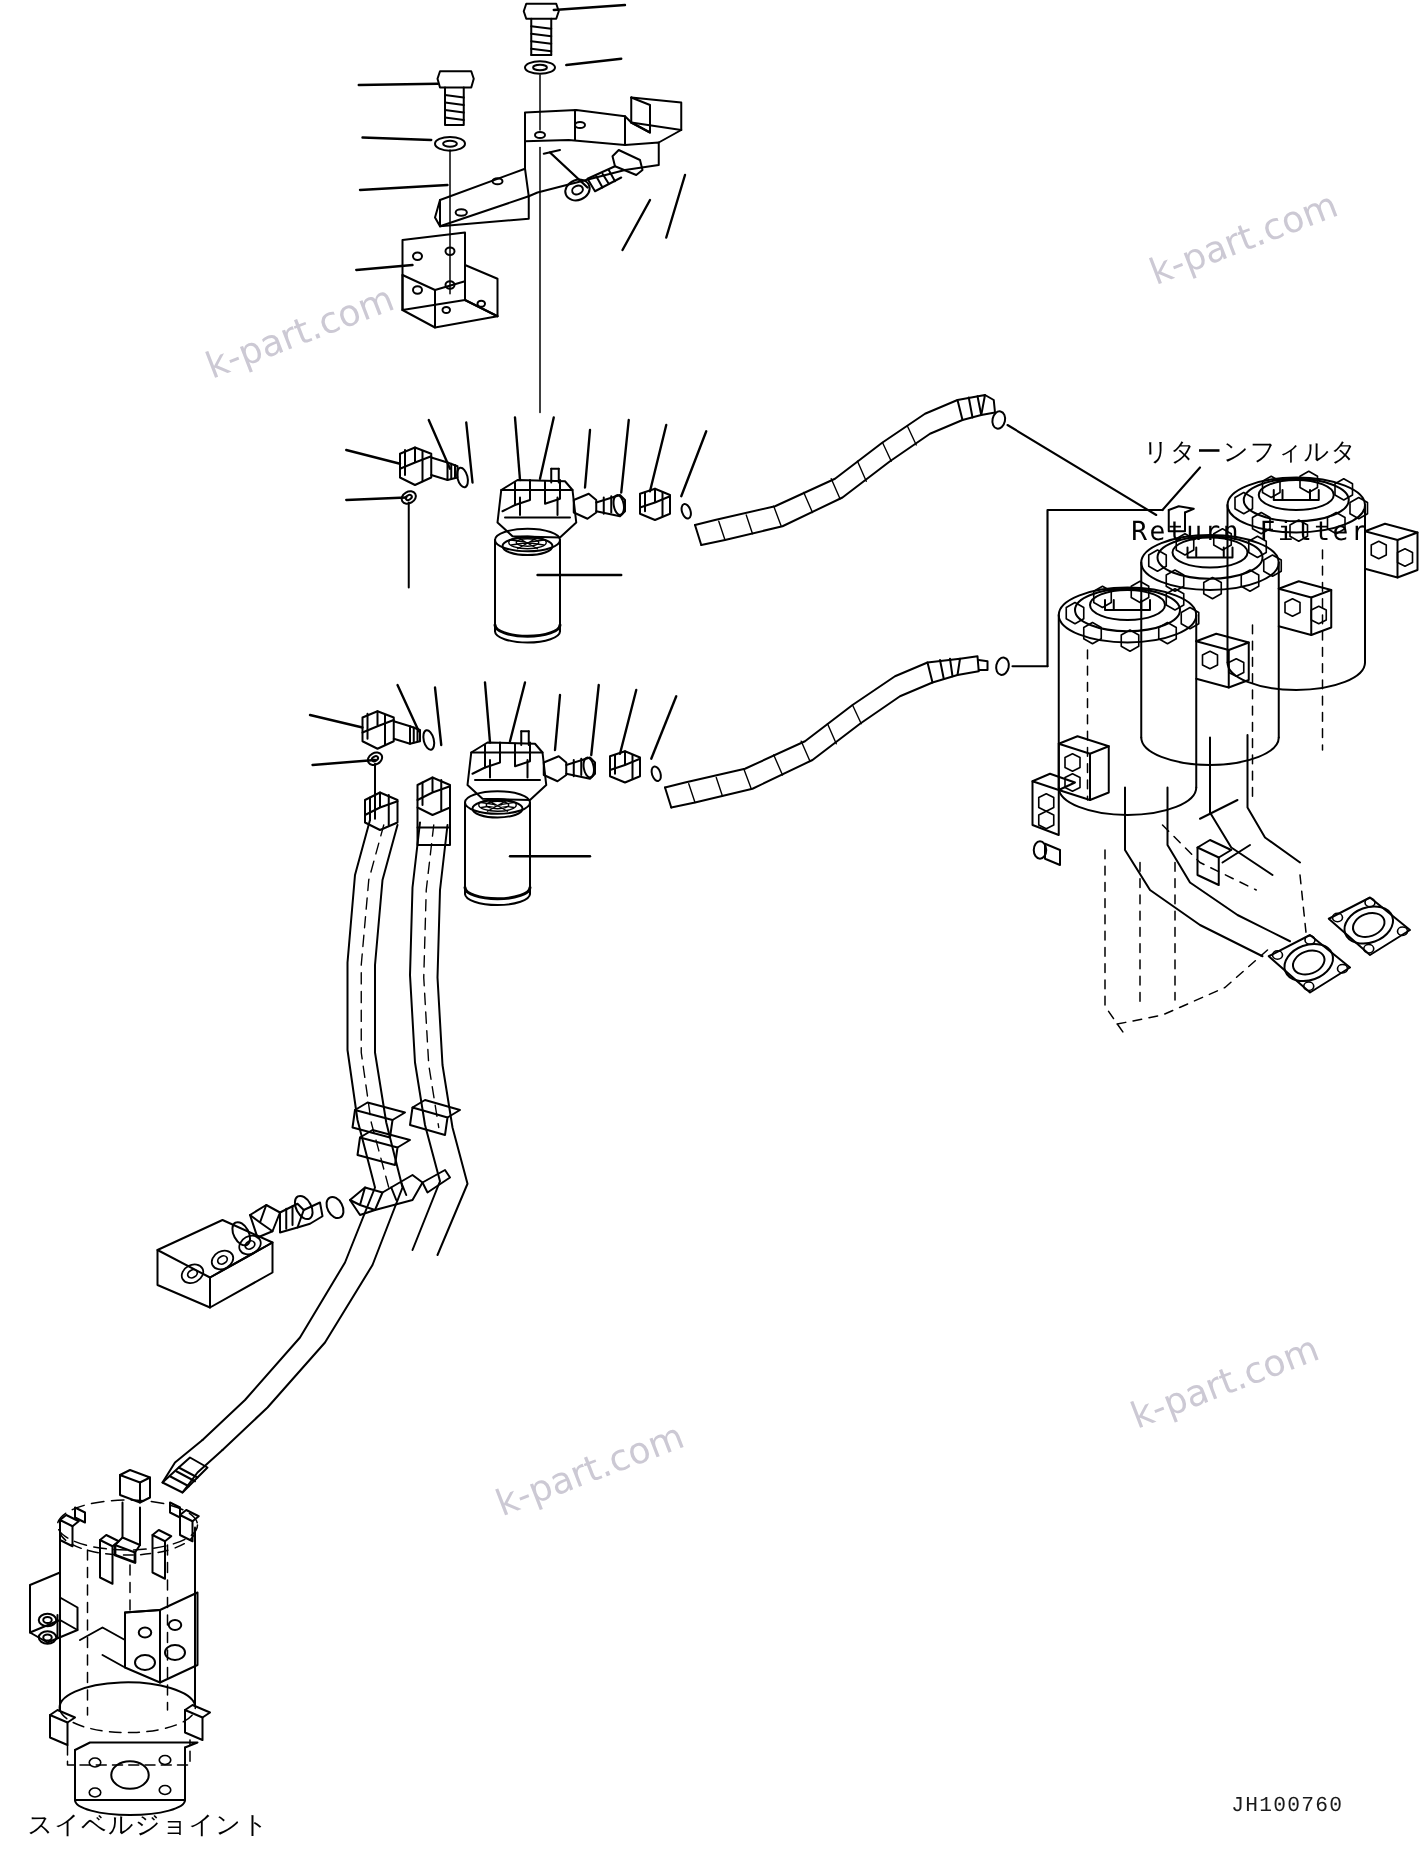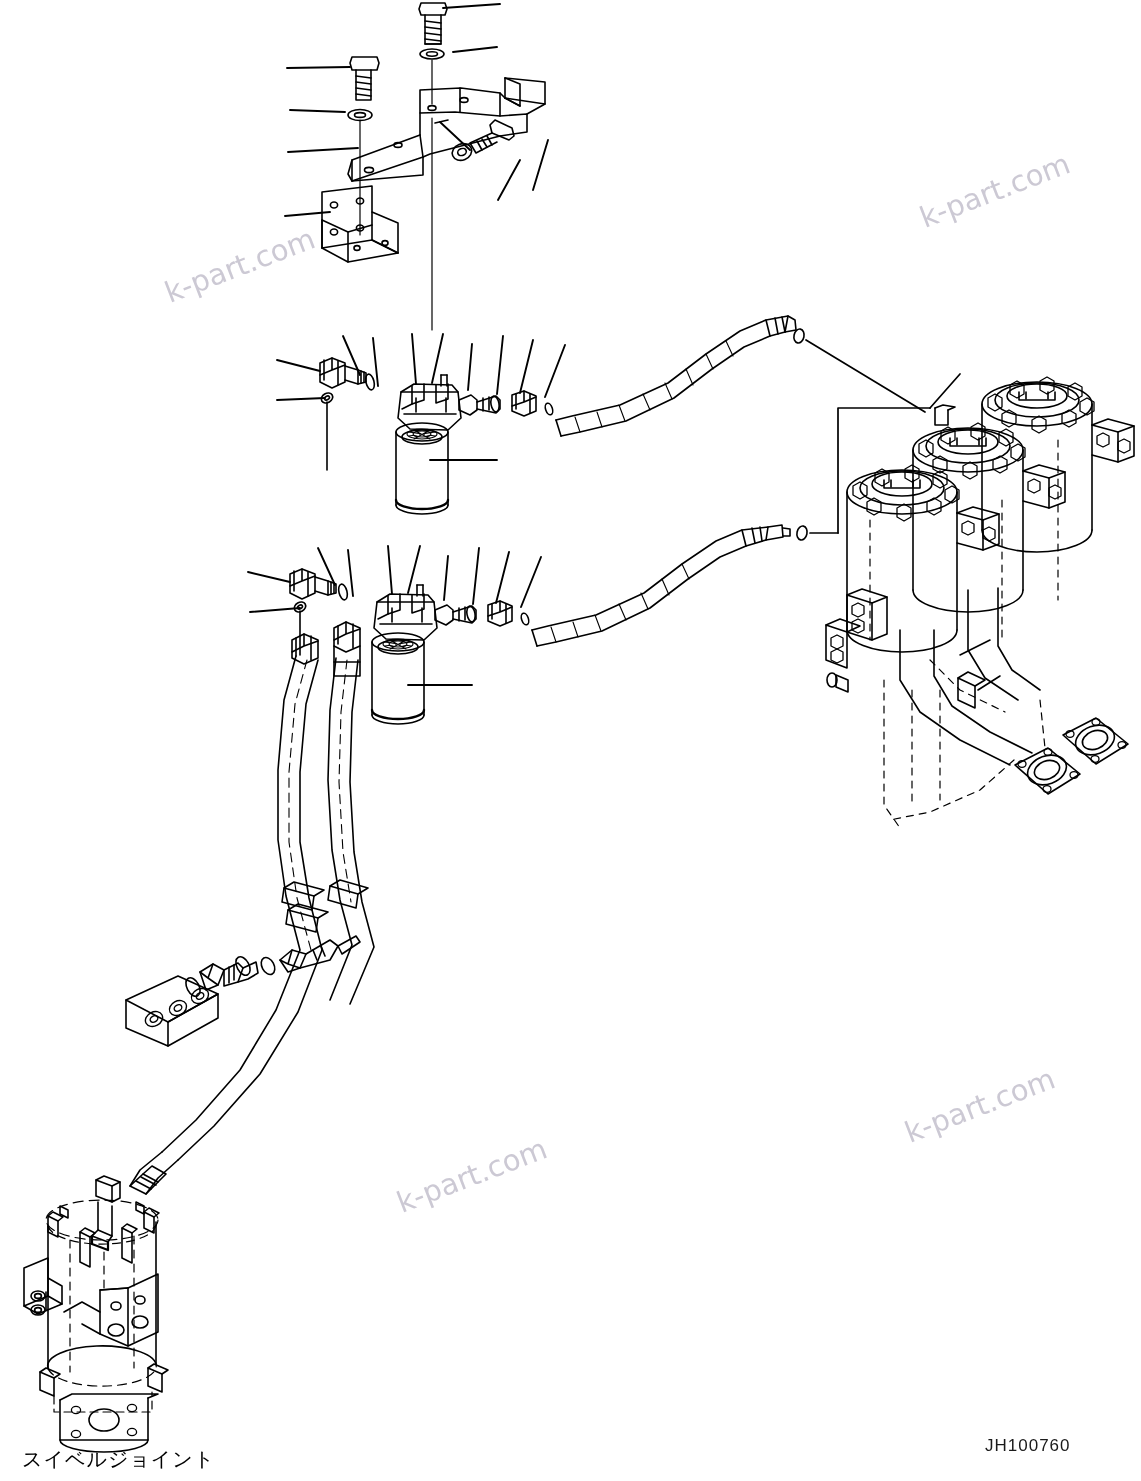"リターンフィルタ" div.label { html: none -> <div> <span>リターンフィルタ</span> <span>Return Filter</span> </div> }
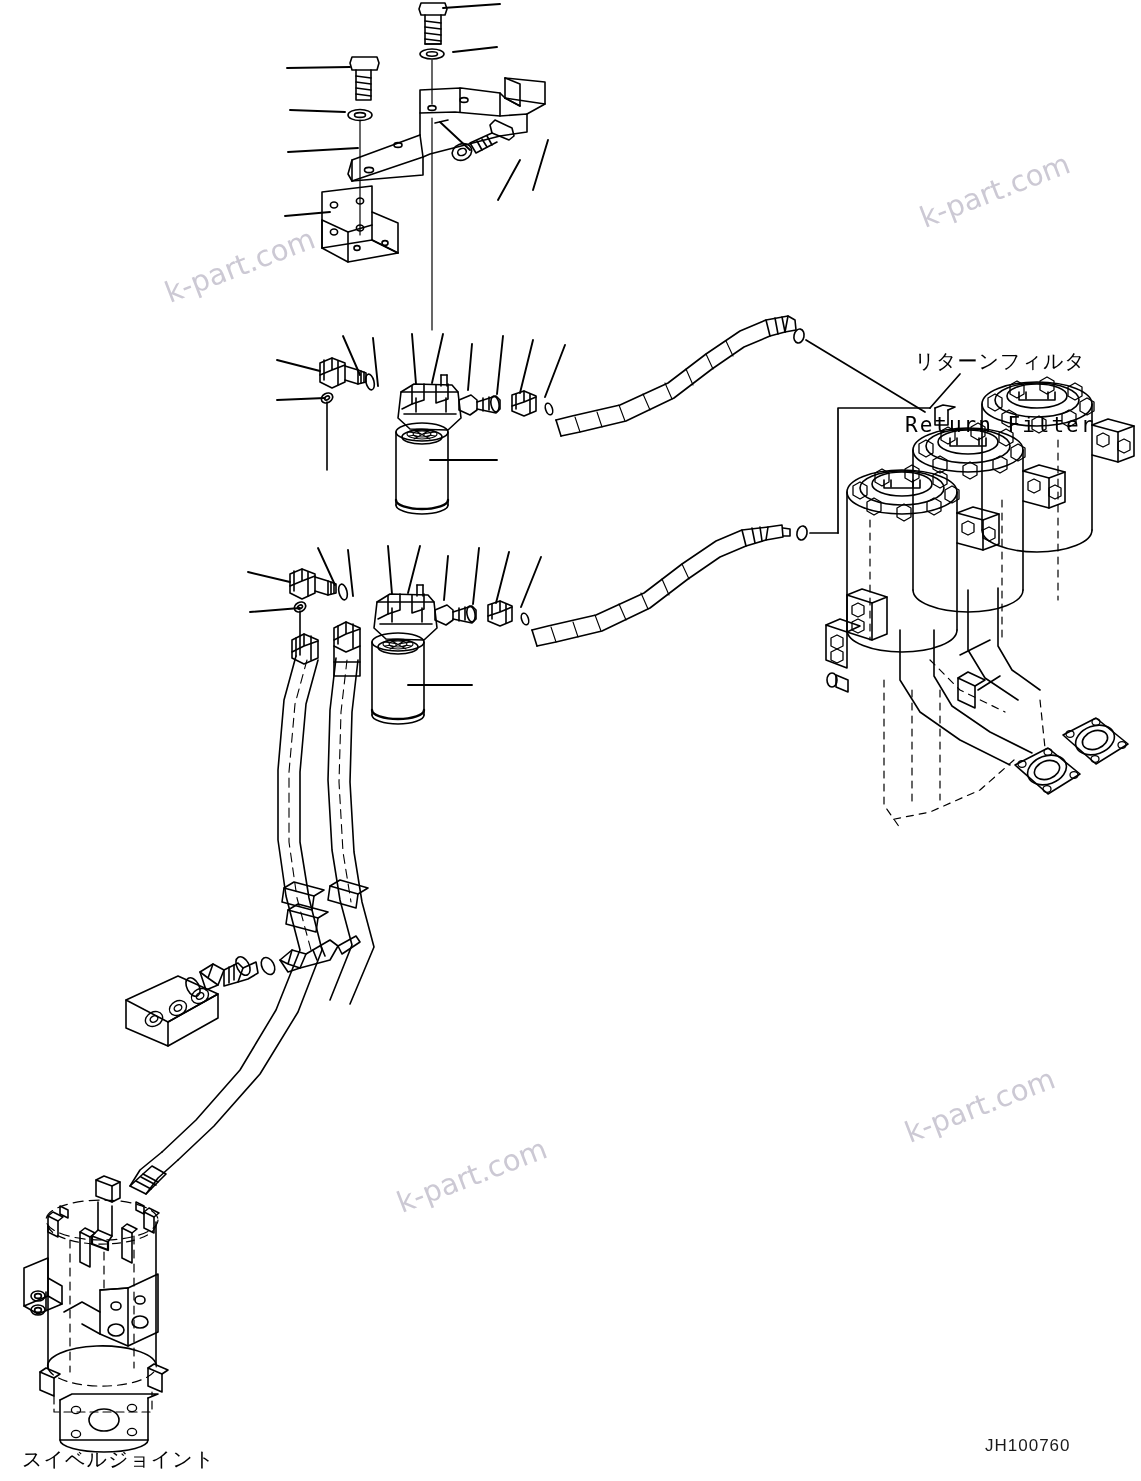"JH100760" #partno { font-family: Liberation Sans, sans-serif -> Liberation Mono, monospace }
